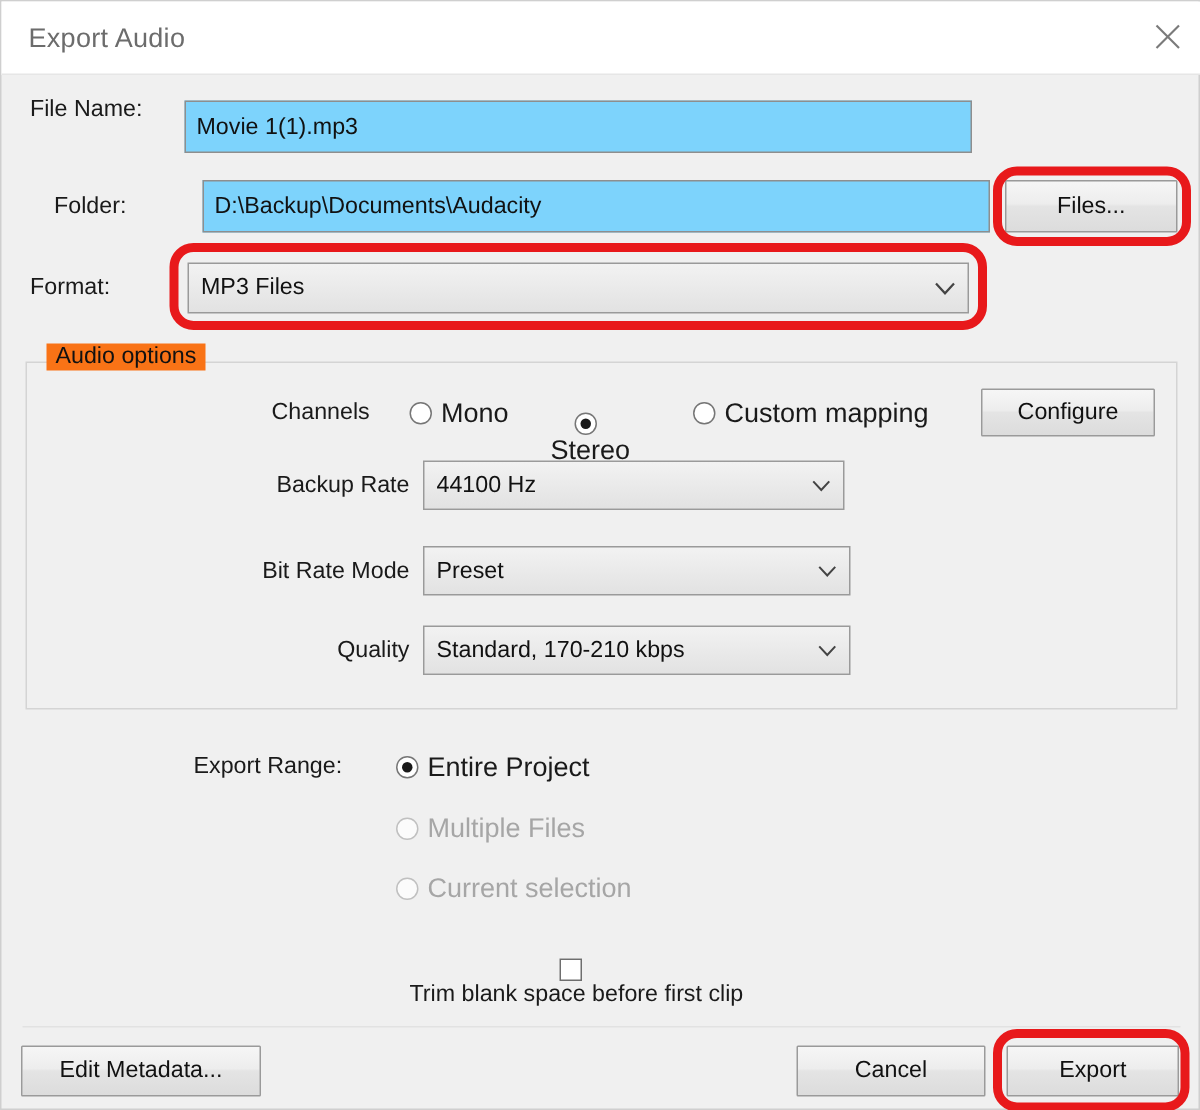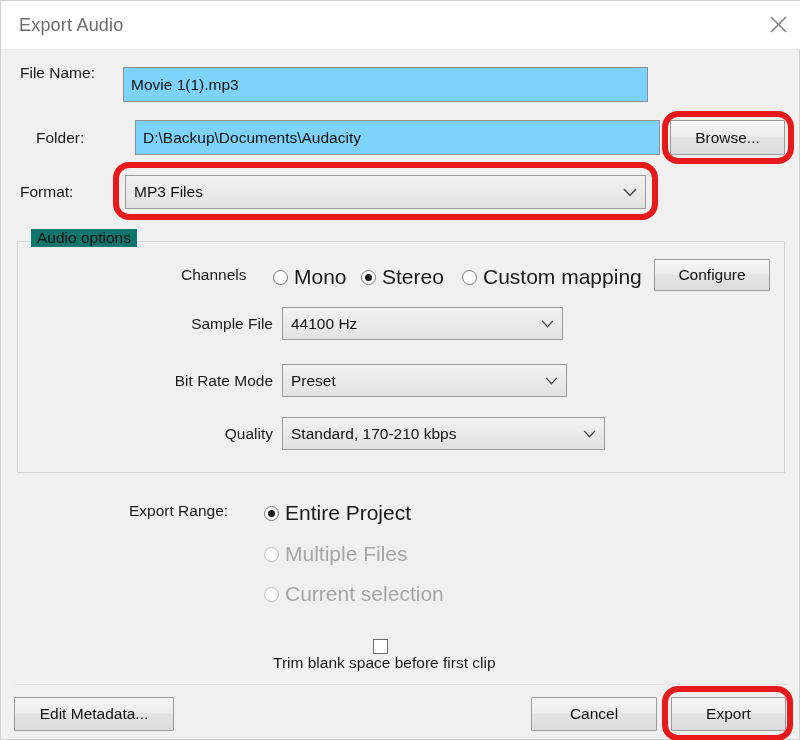"Browse..." div.btn { text: Browse -> Files }
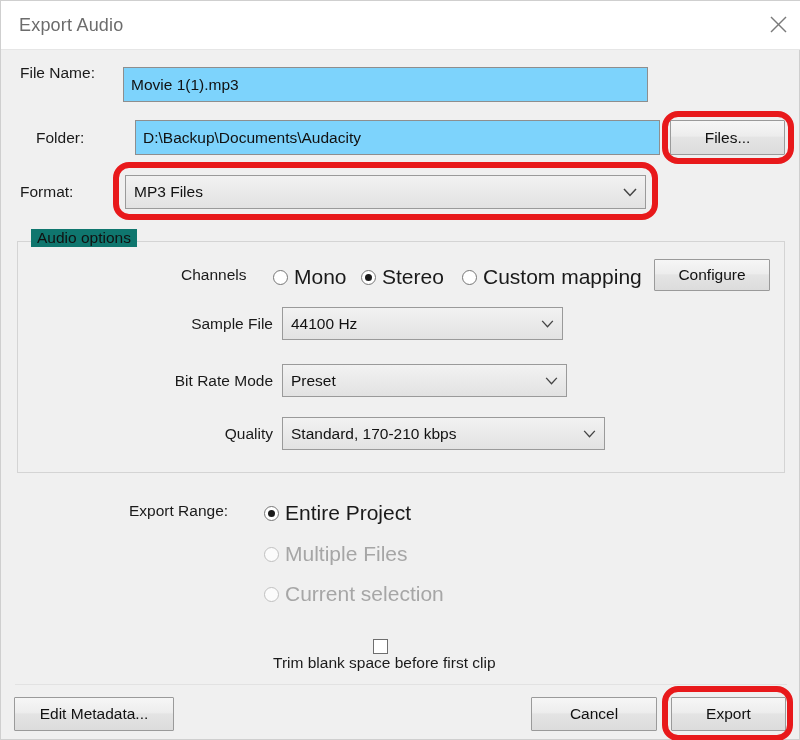"Audio options" #group-audio-title { background: #0f766e -> #f97316 }
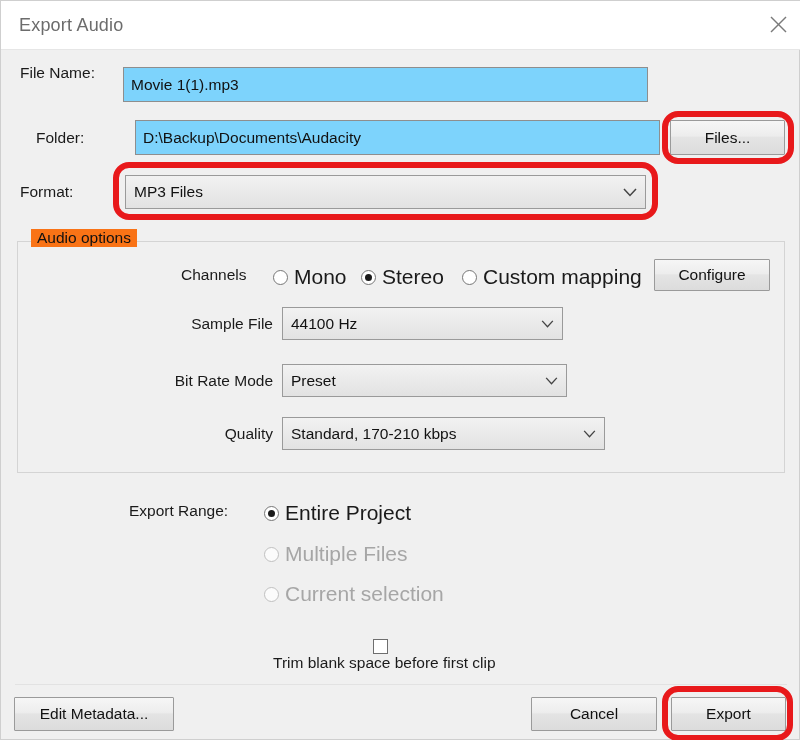"Mono" .radio .rlabel { font-size: 21px -> 18px }
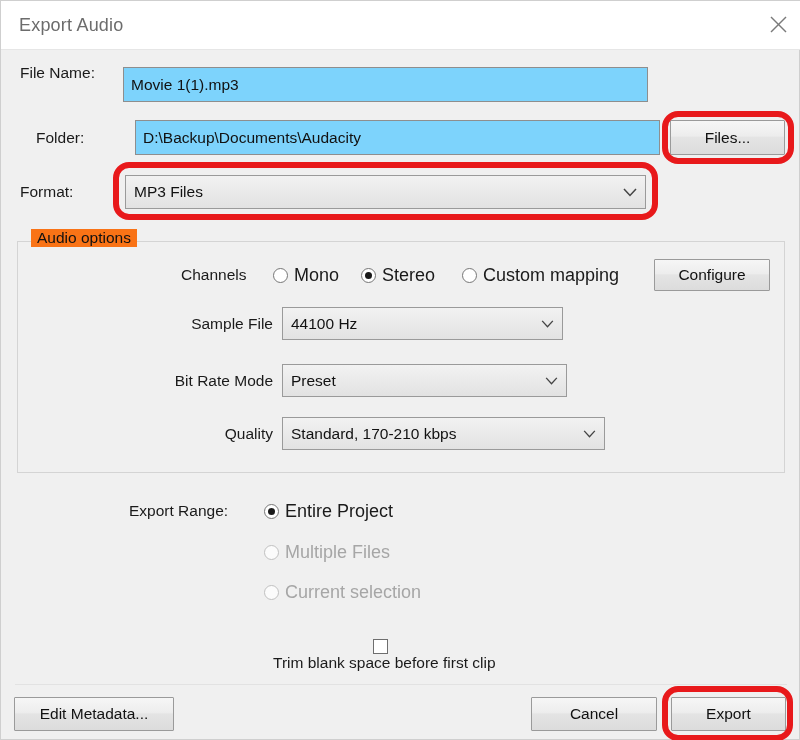"Stereo" div.radio { flex-direction: none -> column; top: 264px -> 274px }
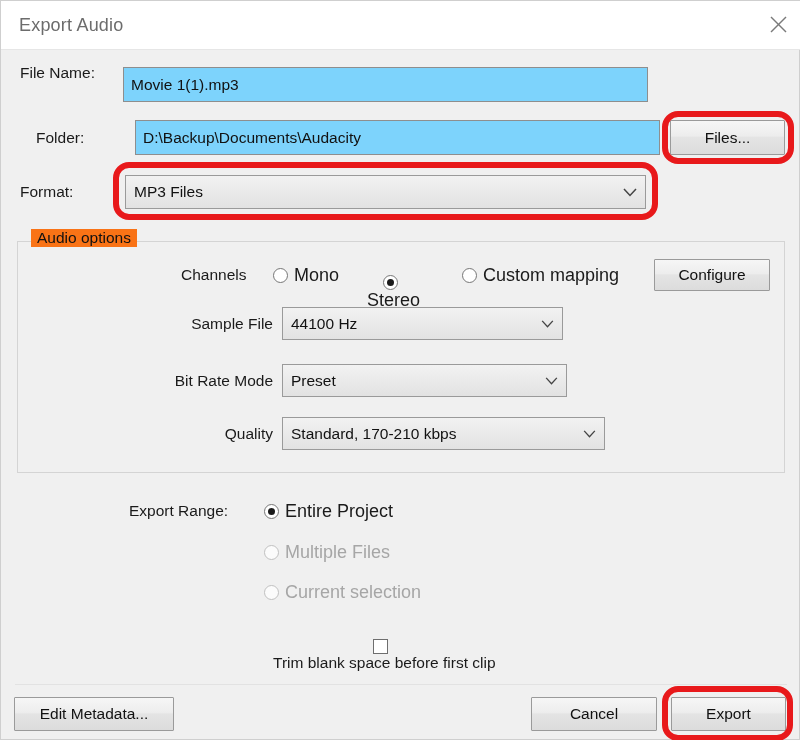"Sample File" div.lbl { text: Sample File -> Backup Rate }
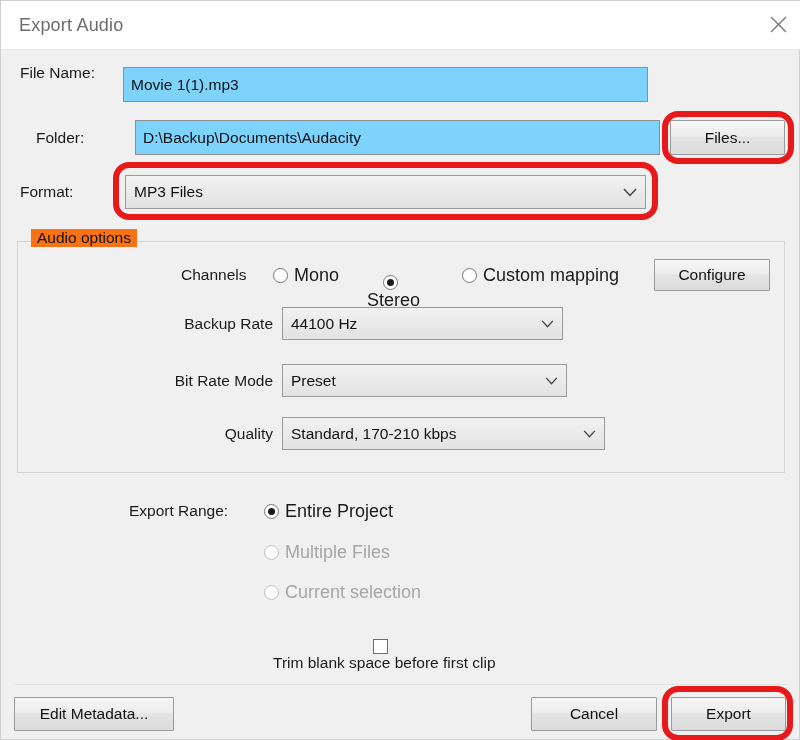"Standard, 170-210 kbps" div.combo { width: 323px -> 285px }
